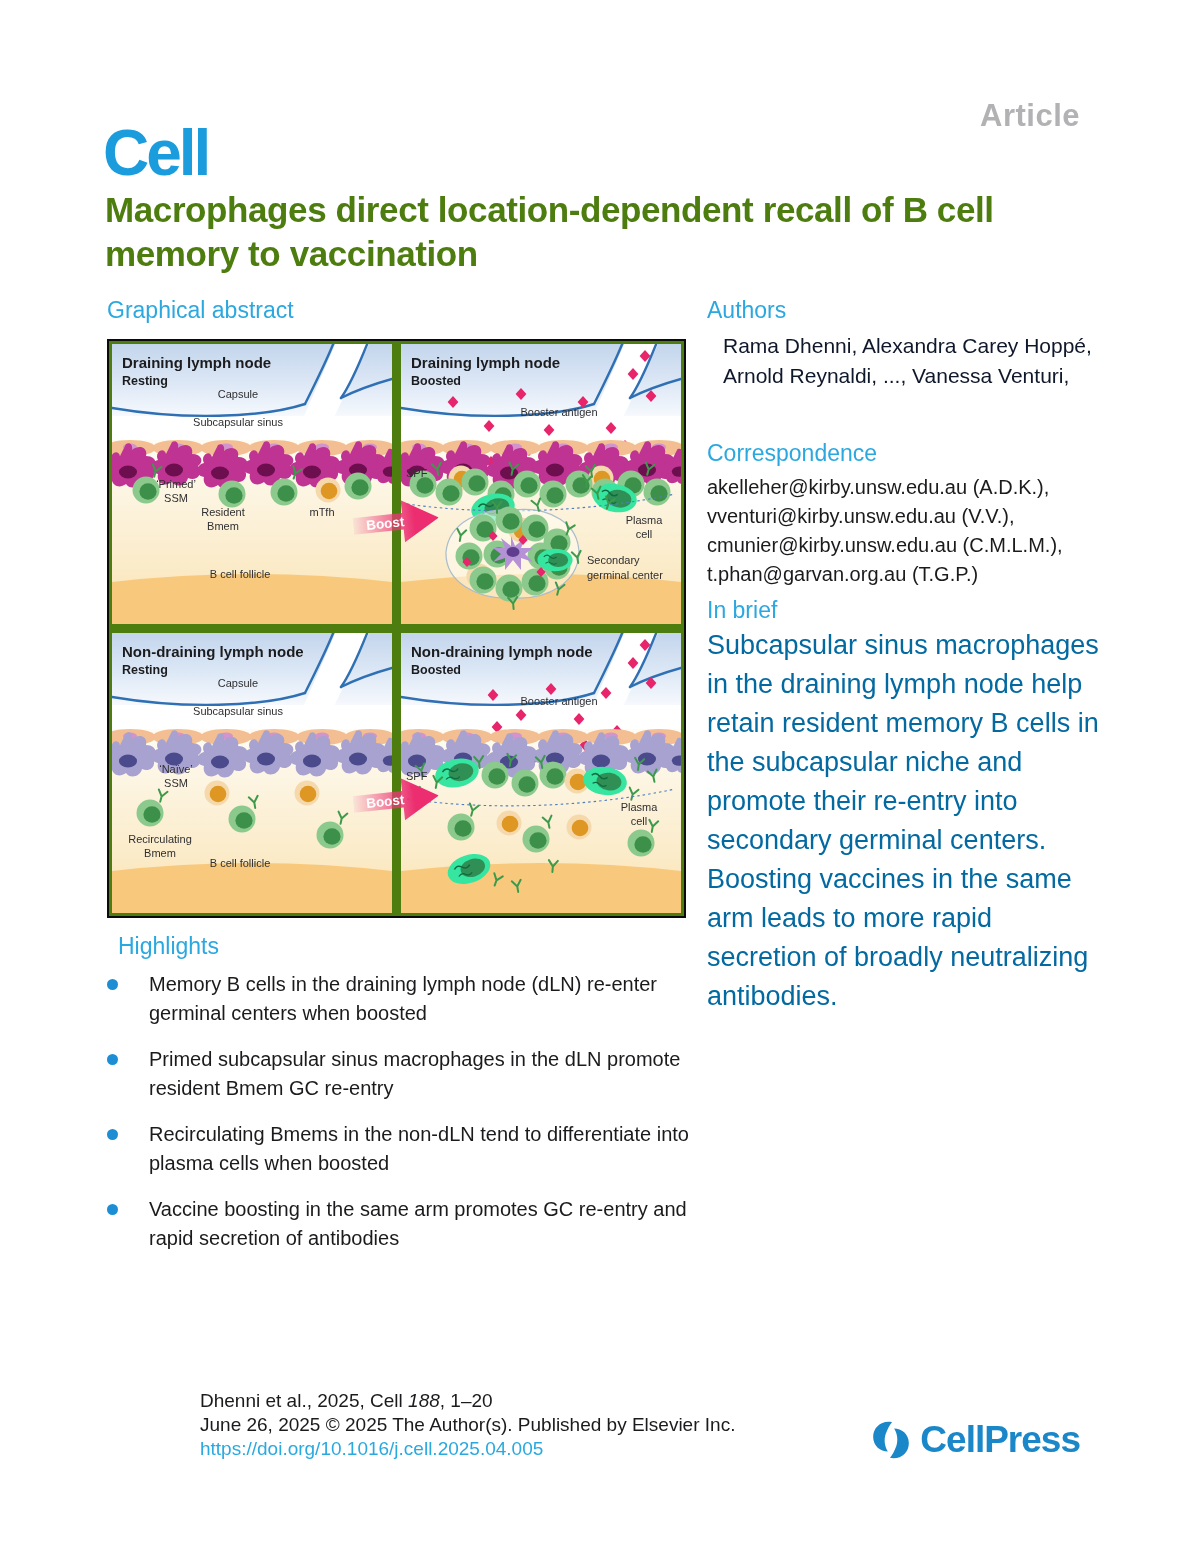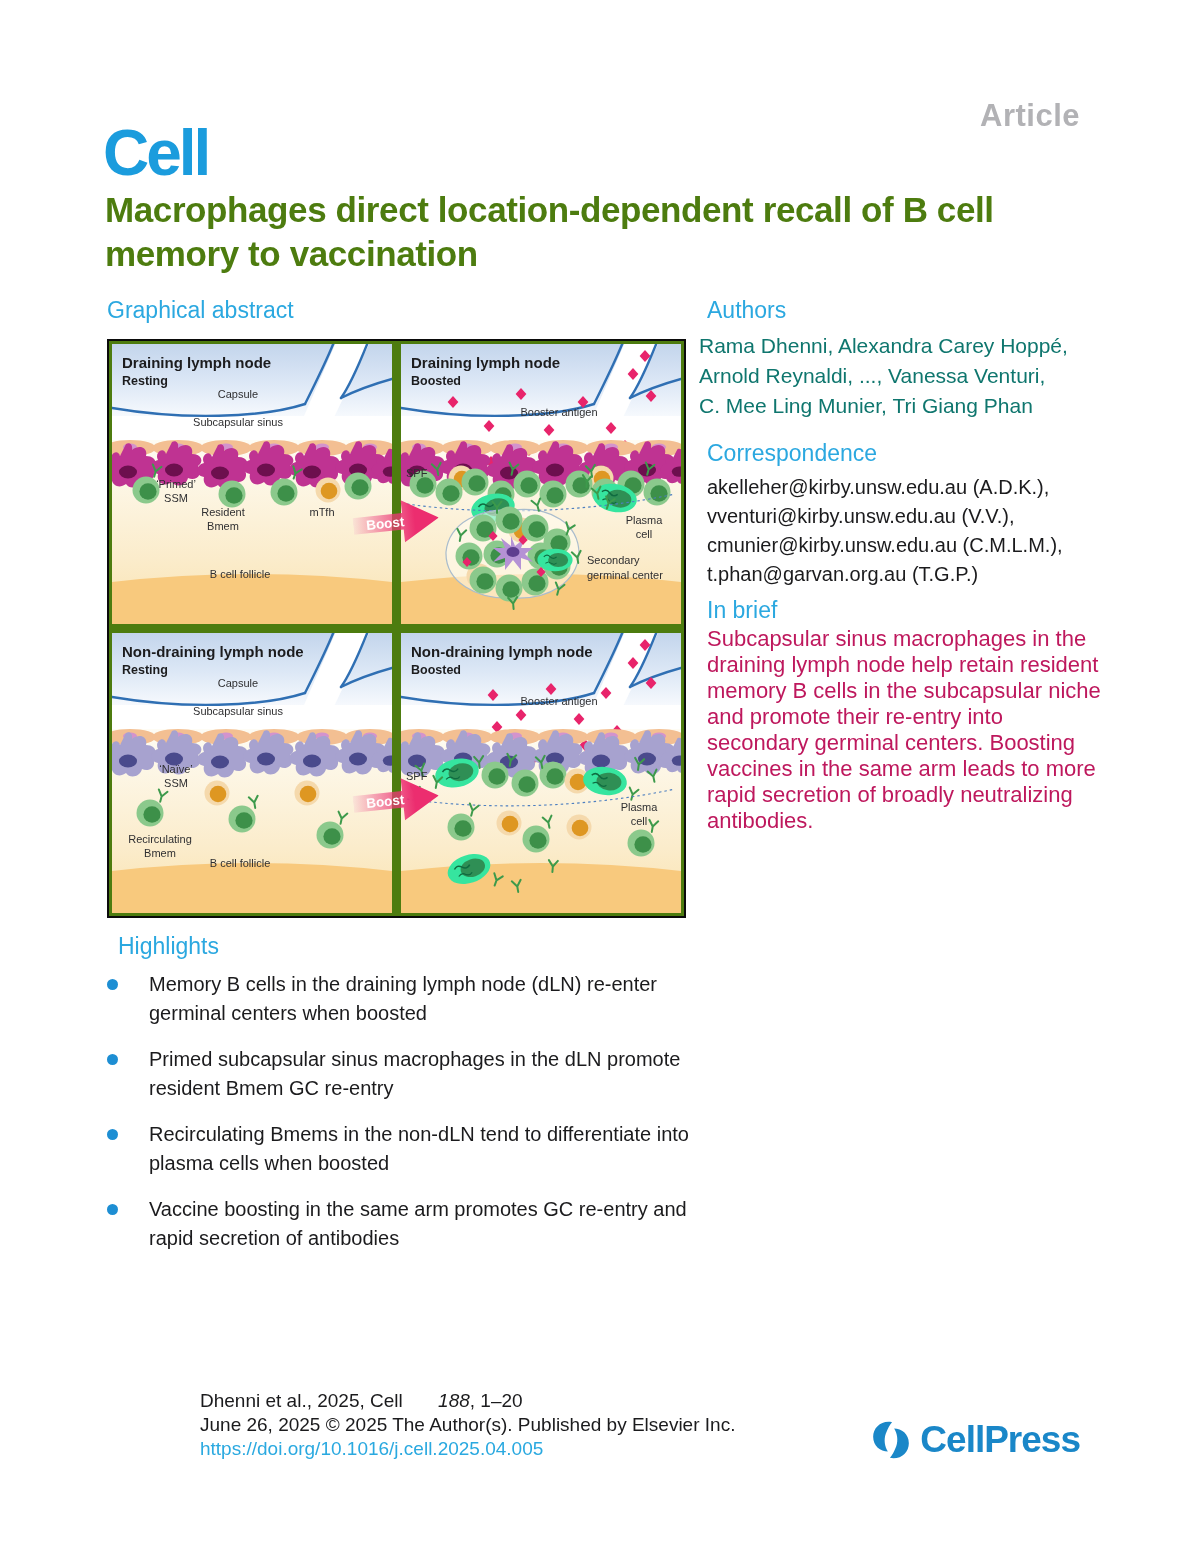"Rama Dhenni, Alexandra Carey Hoppé," .authors-lines { color: #0f766e -> #0f172a; left: 699px -> 723px }
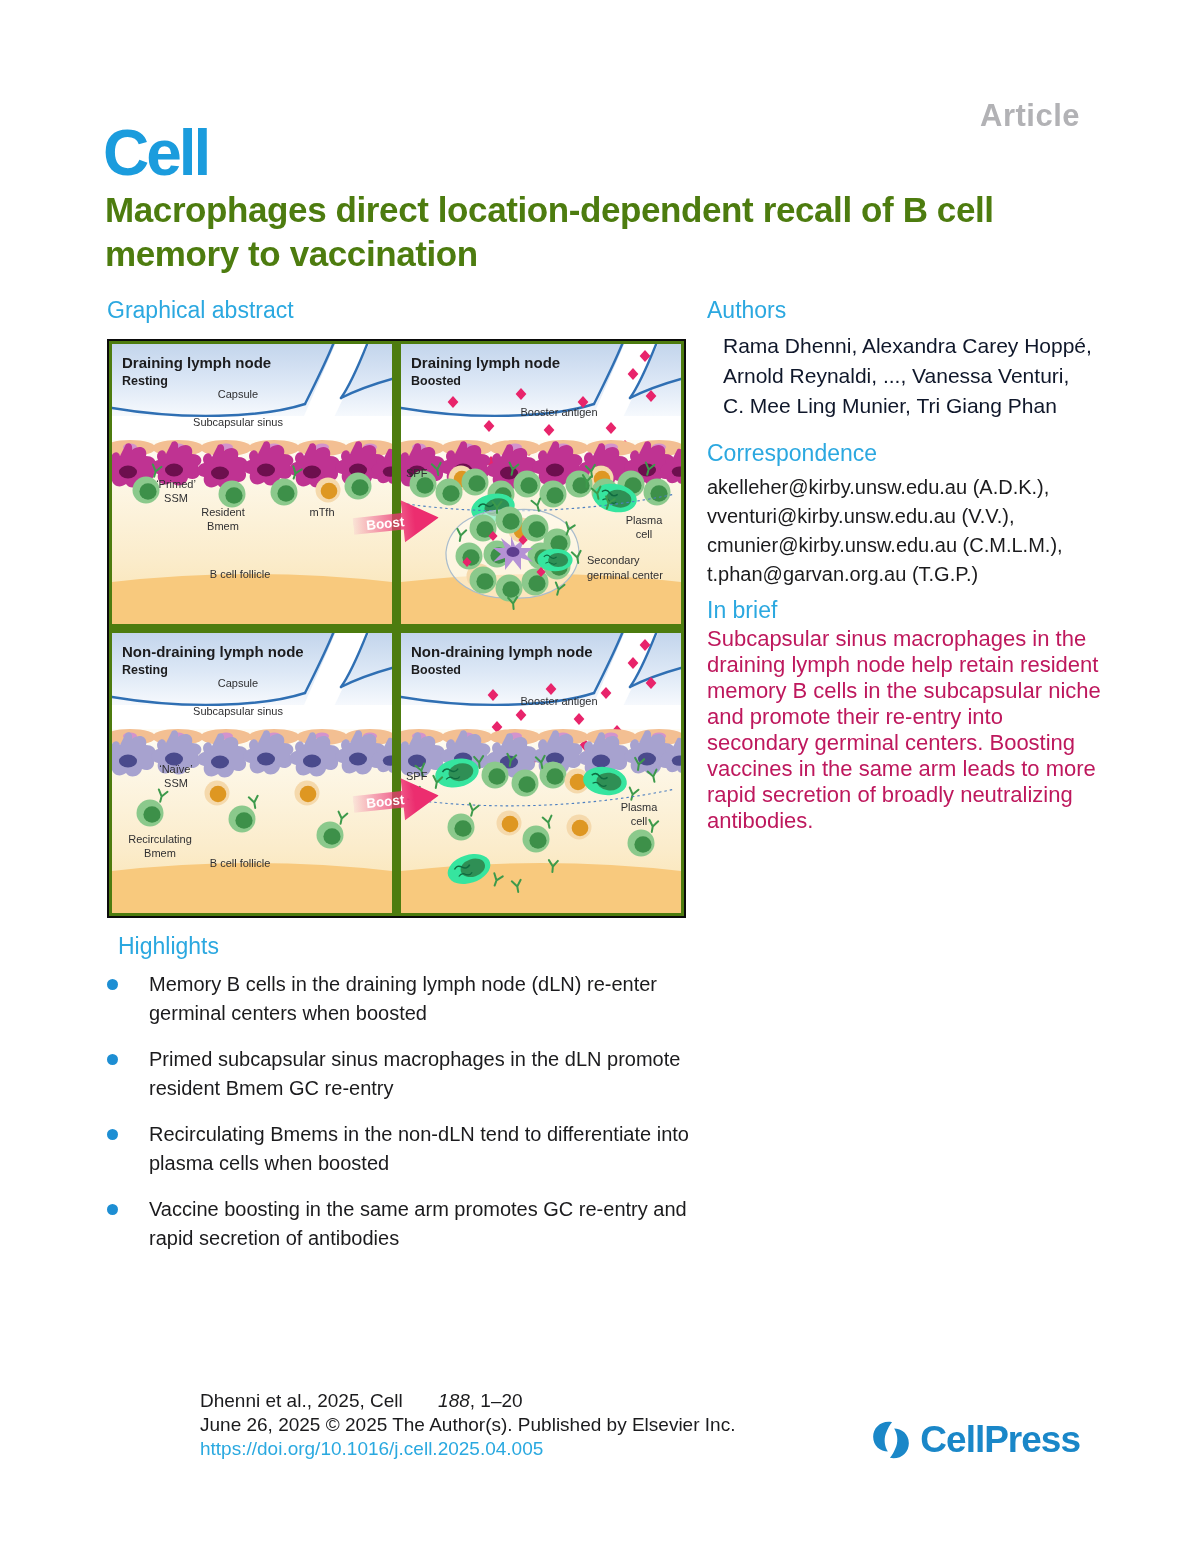"C. Mee Ling Munier, Tri" div { html: <div>C. Mee Ling Munier, Tri Giang Phan</div> -> none }
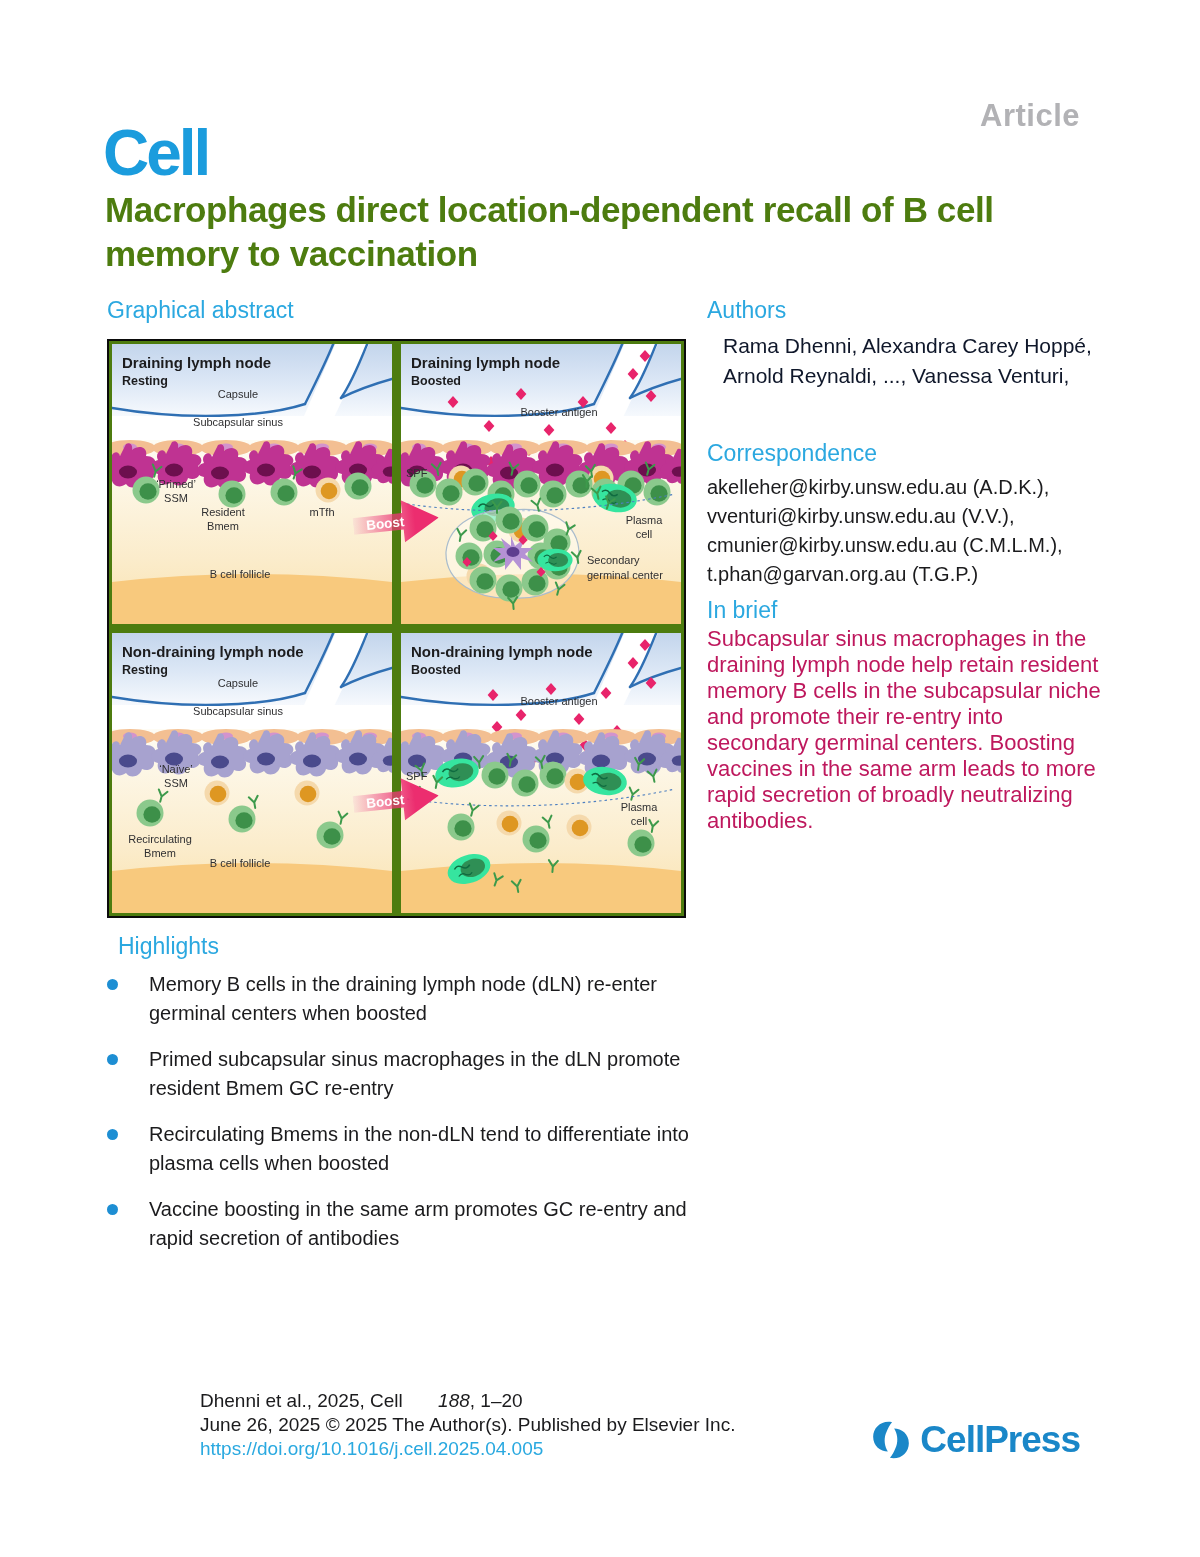"Subcapsular sinus macrophages in the" .inbrief-text { color: #be185d -> #0369a1; font-size: 22px -> 27px; line-height: 26px -> 39px }
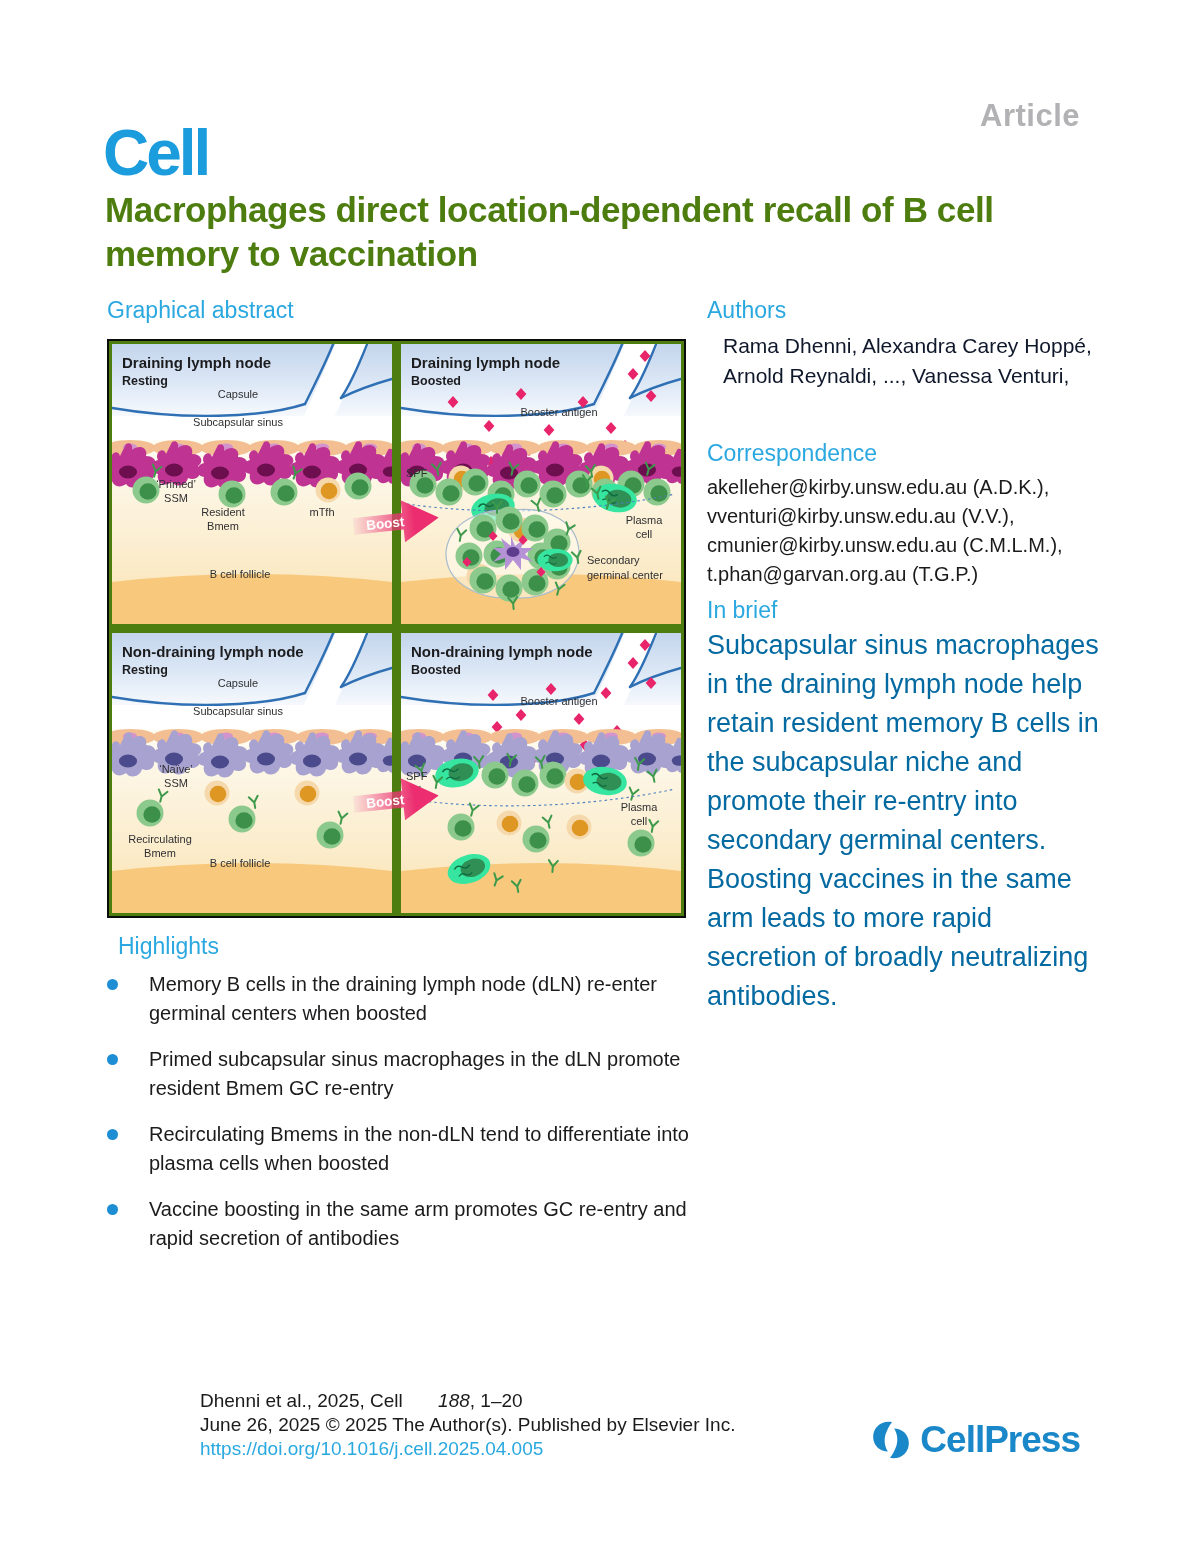"188" .vol-italic { margin-left: 30px -> none }
